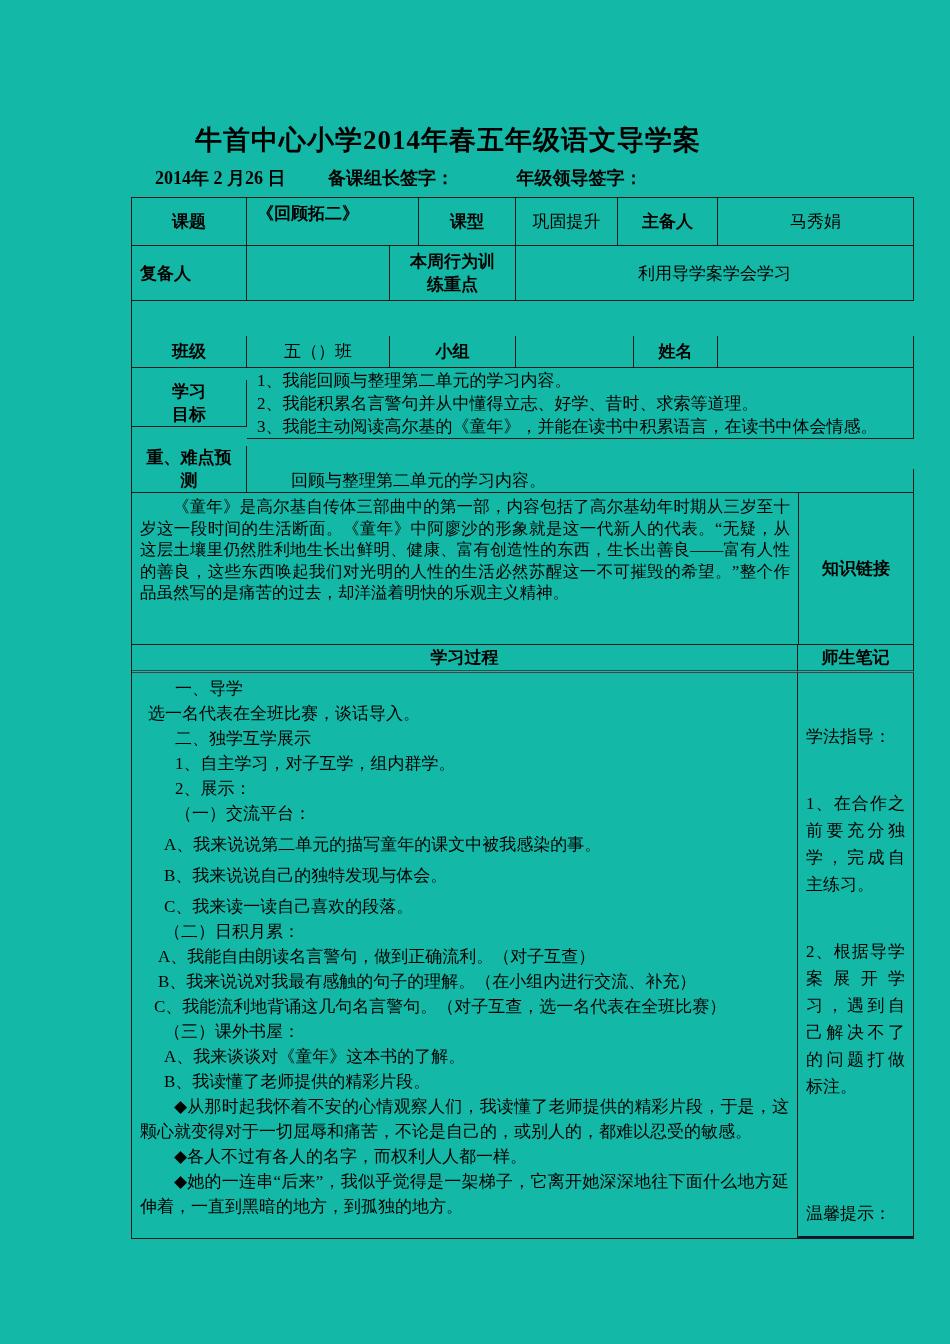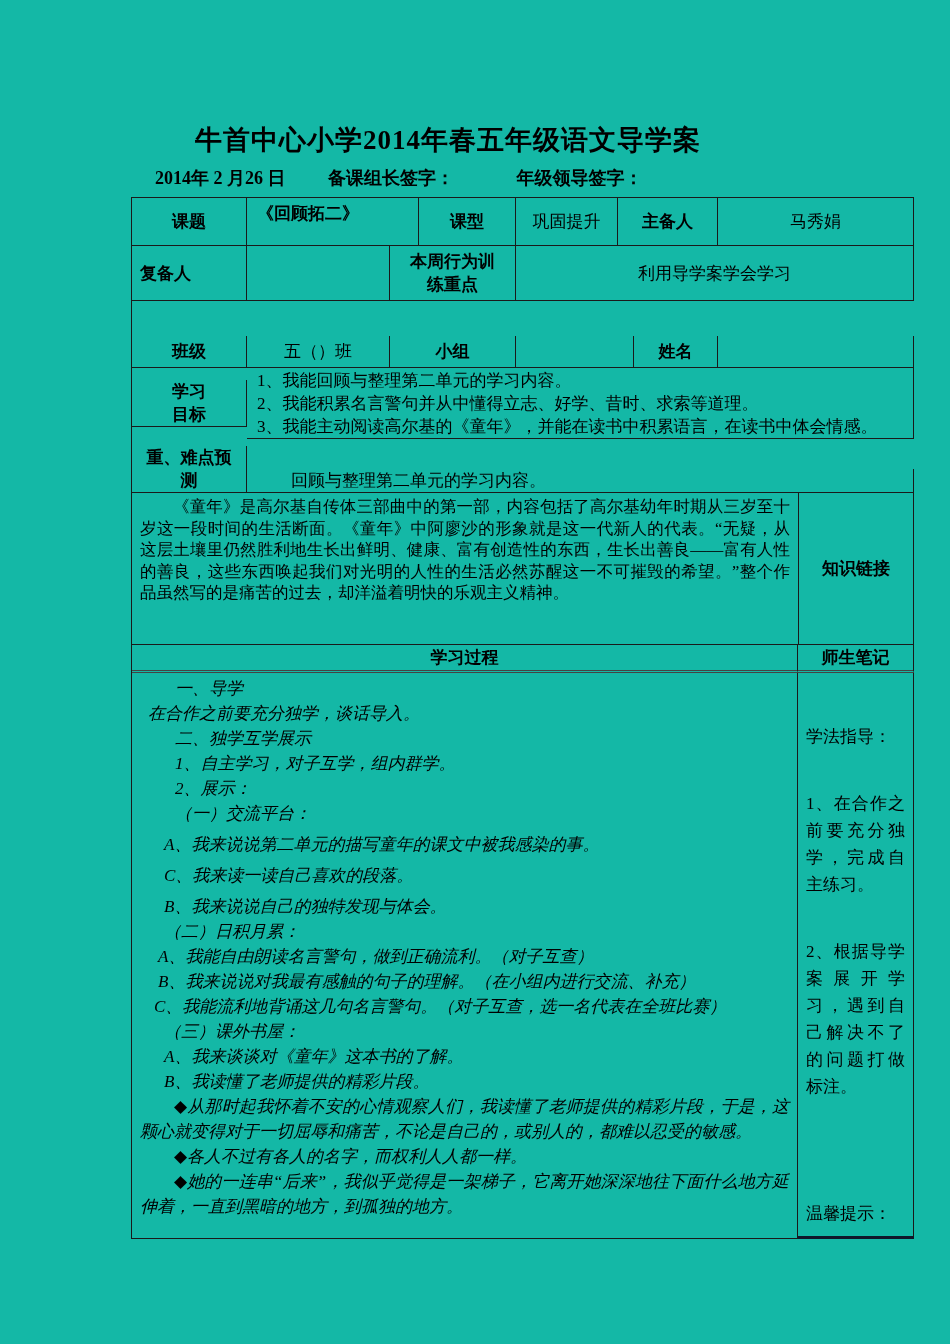"一、导学" .steps-cell { font-style: italic -> none }
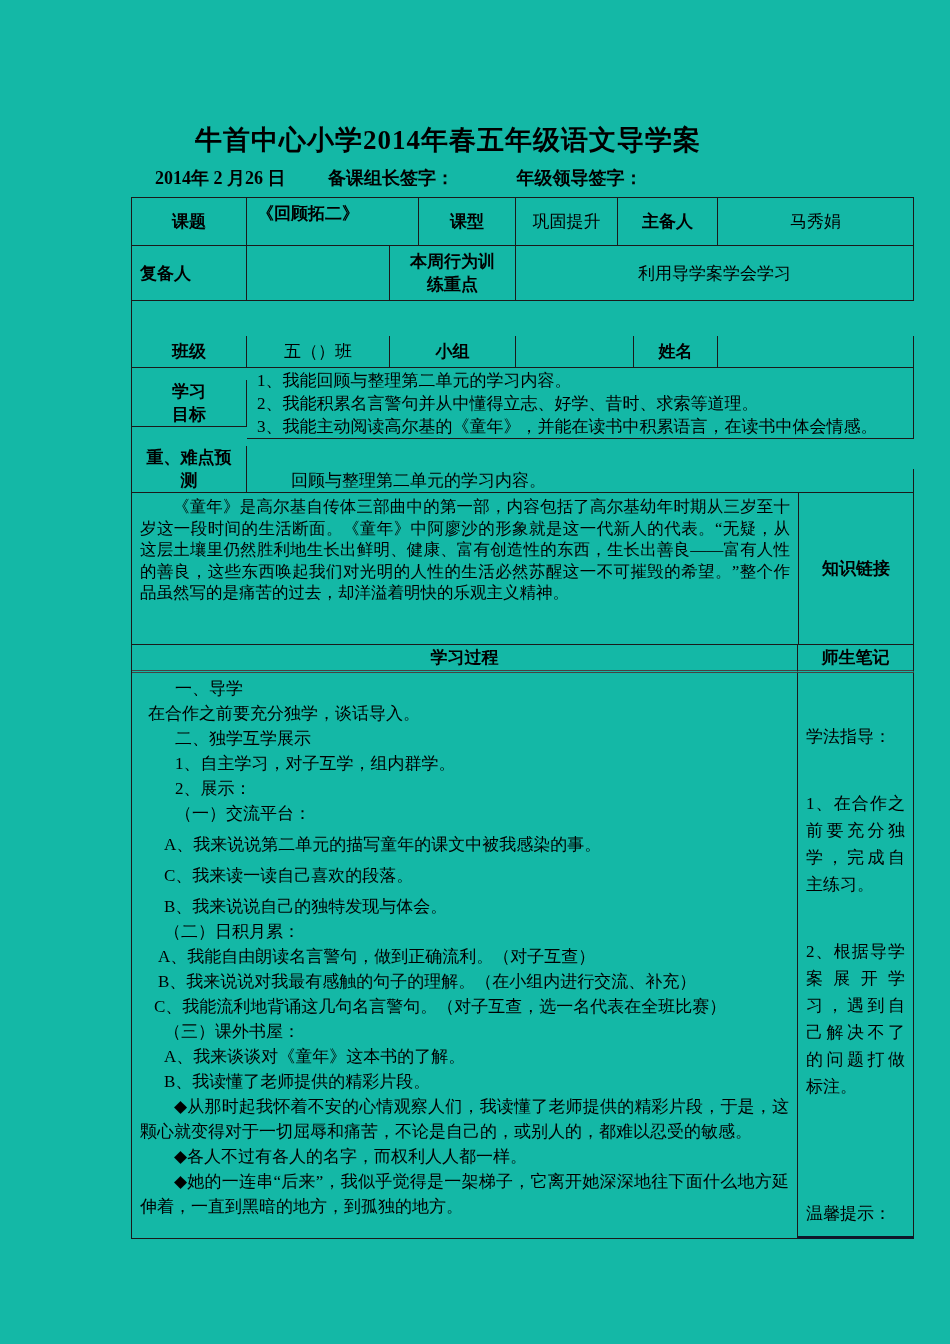"在合作之前要充分独学，谈话导入。" div.step { text: 在合作之前要充分独学 -> 选一名代表在全班比赛 }
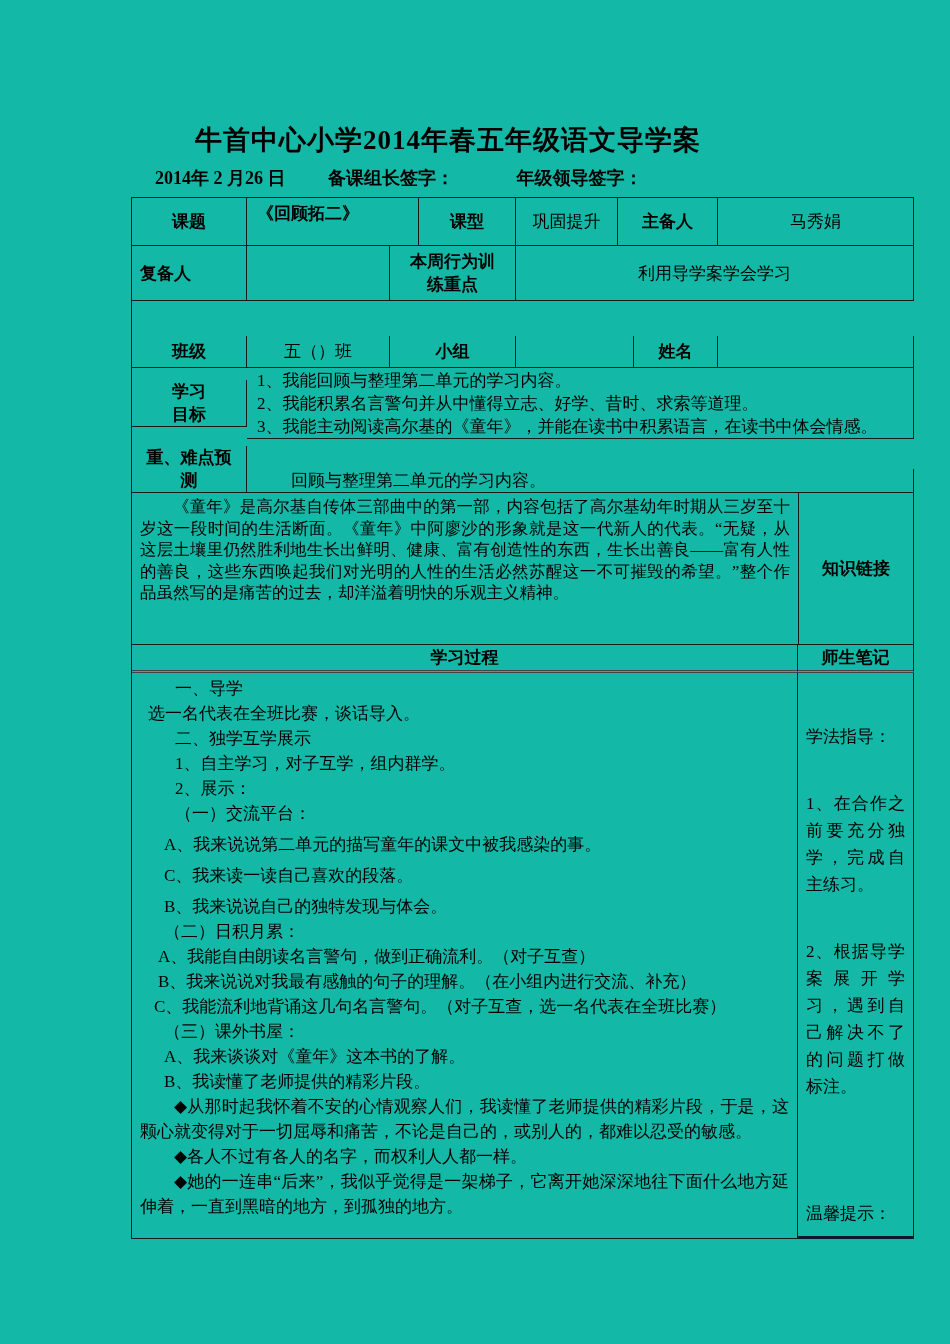"C、我来读一读自己喜欢的段落。" div.step { order: before "B、我来说说自己的独特发现与体会。" -> after "B、我来说说自己的独特发现与体会。" }
